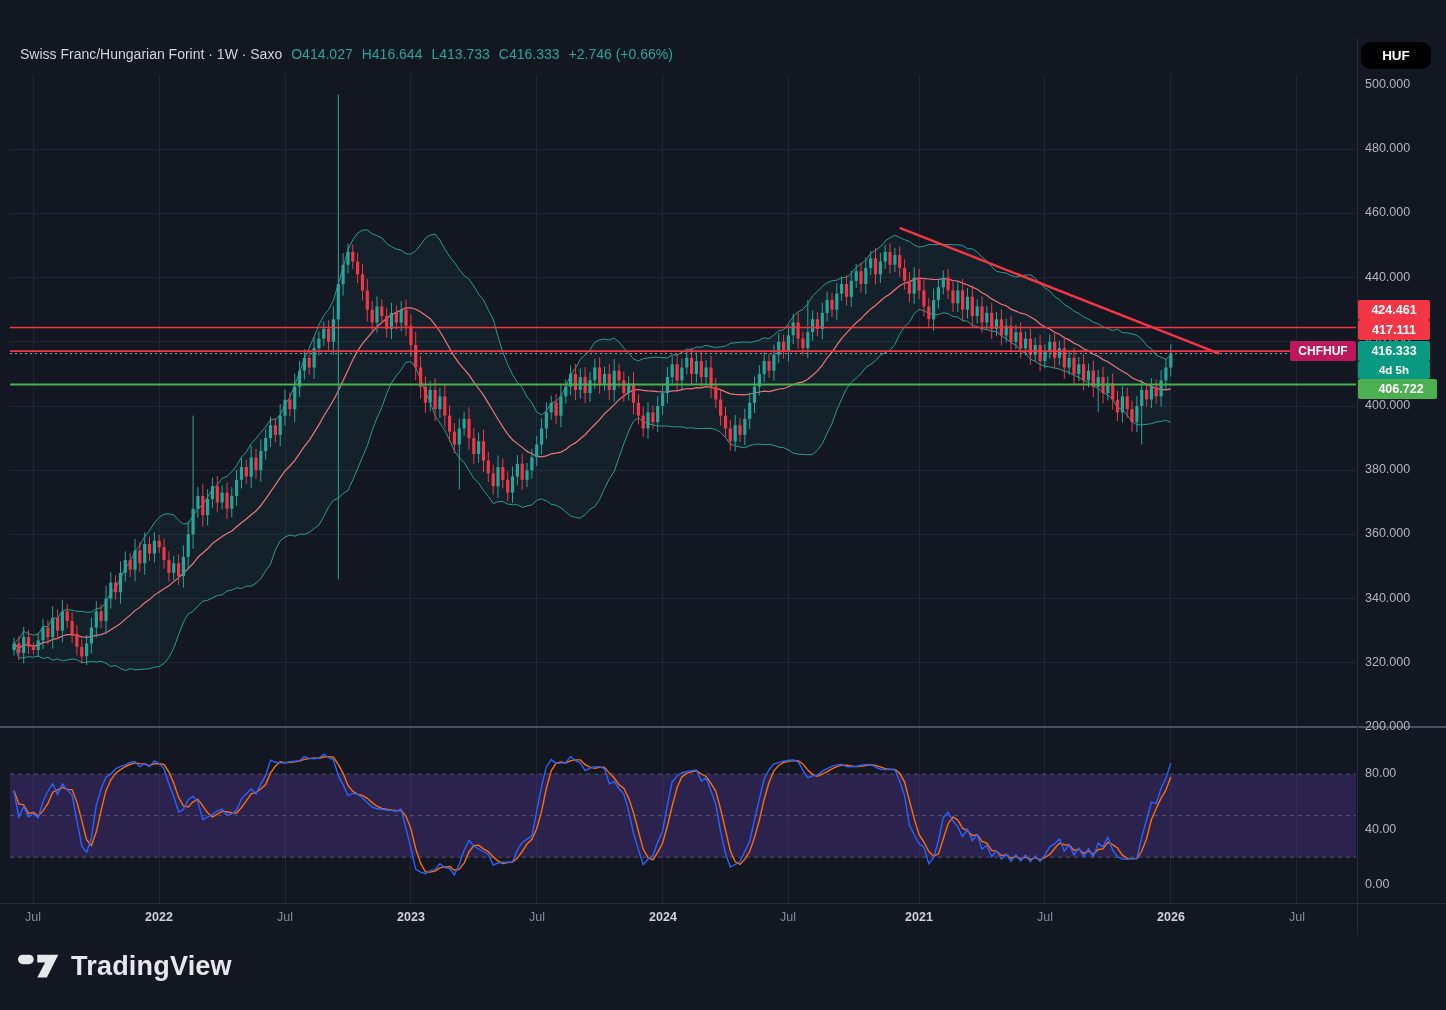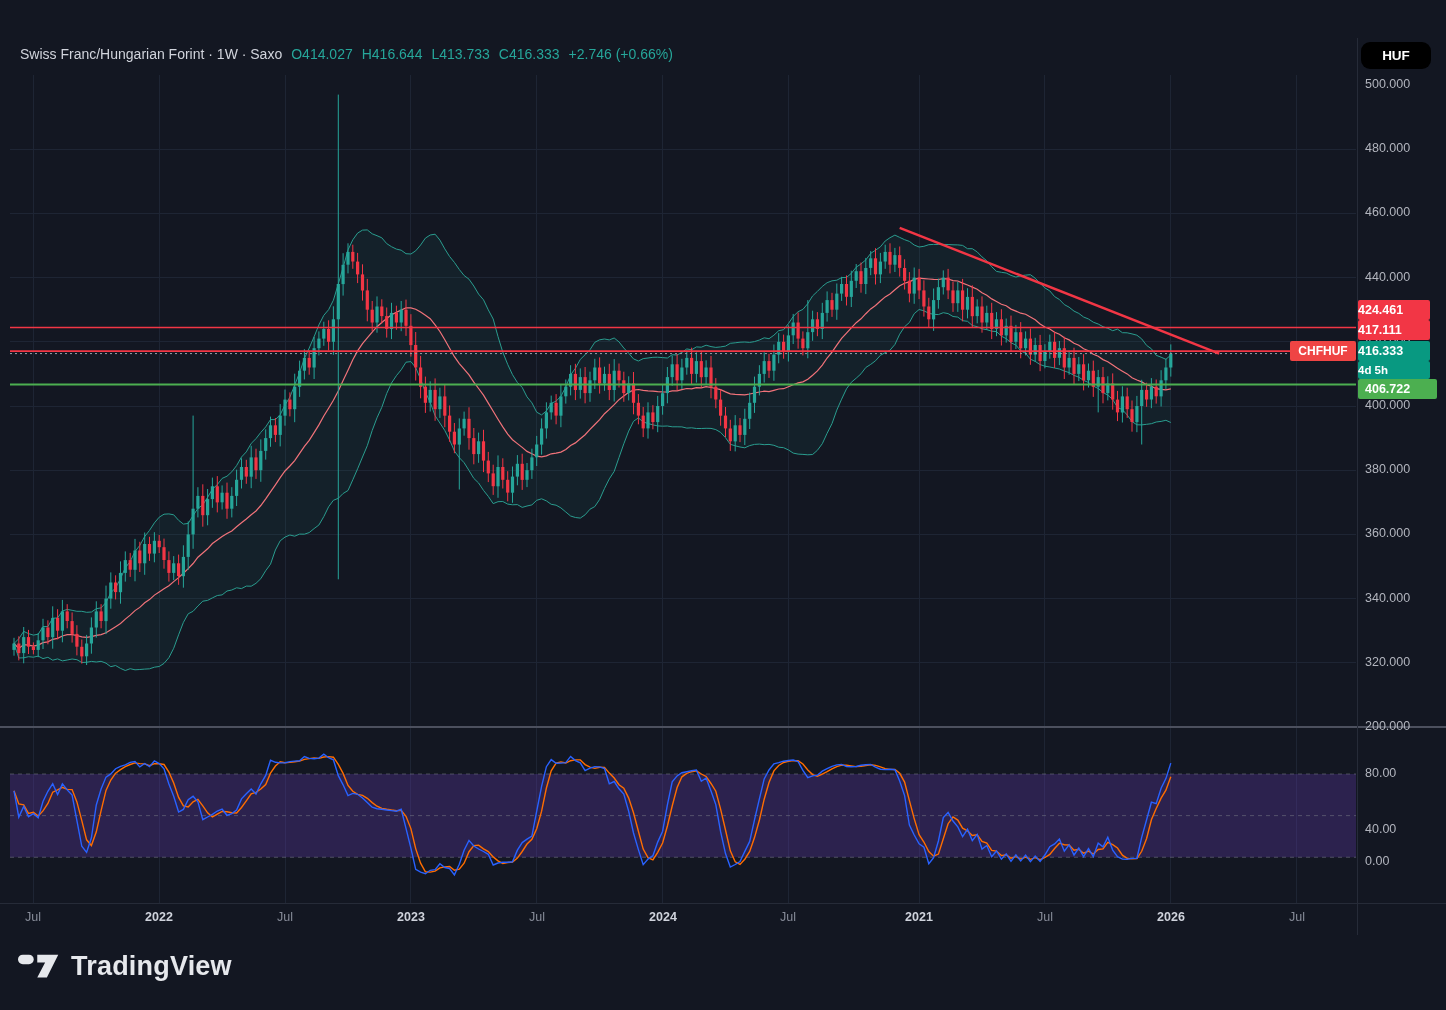"424.461" .pbox { text-align: left -> center }
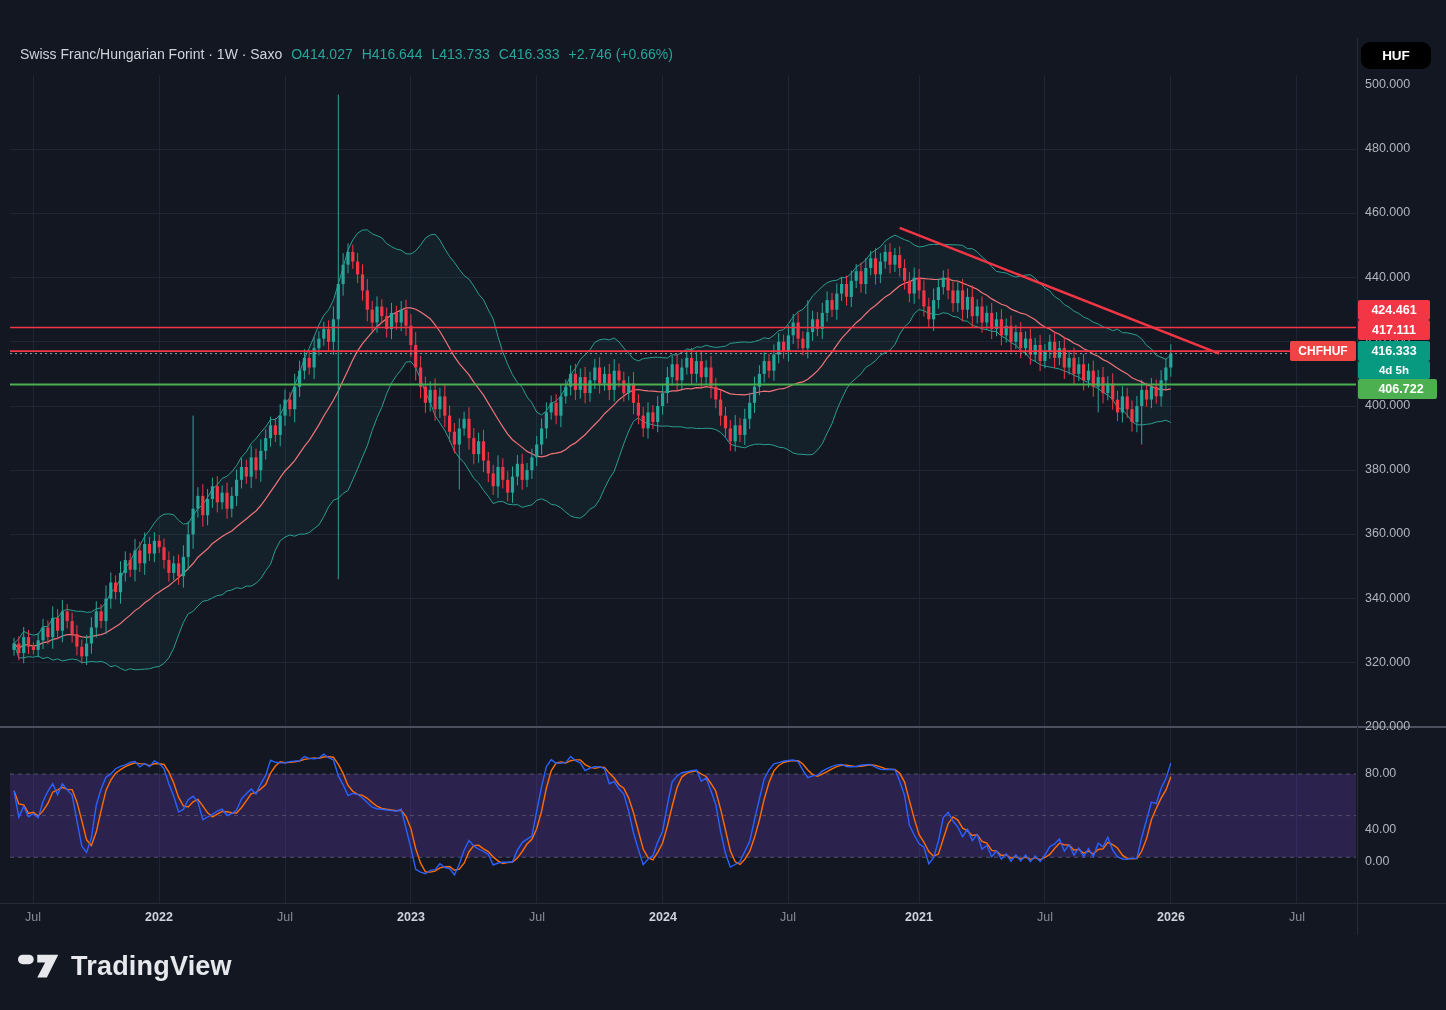"CHFHUF" div.symbol-label { background: #ef4444 -> #be185d }
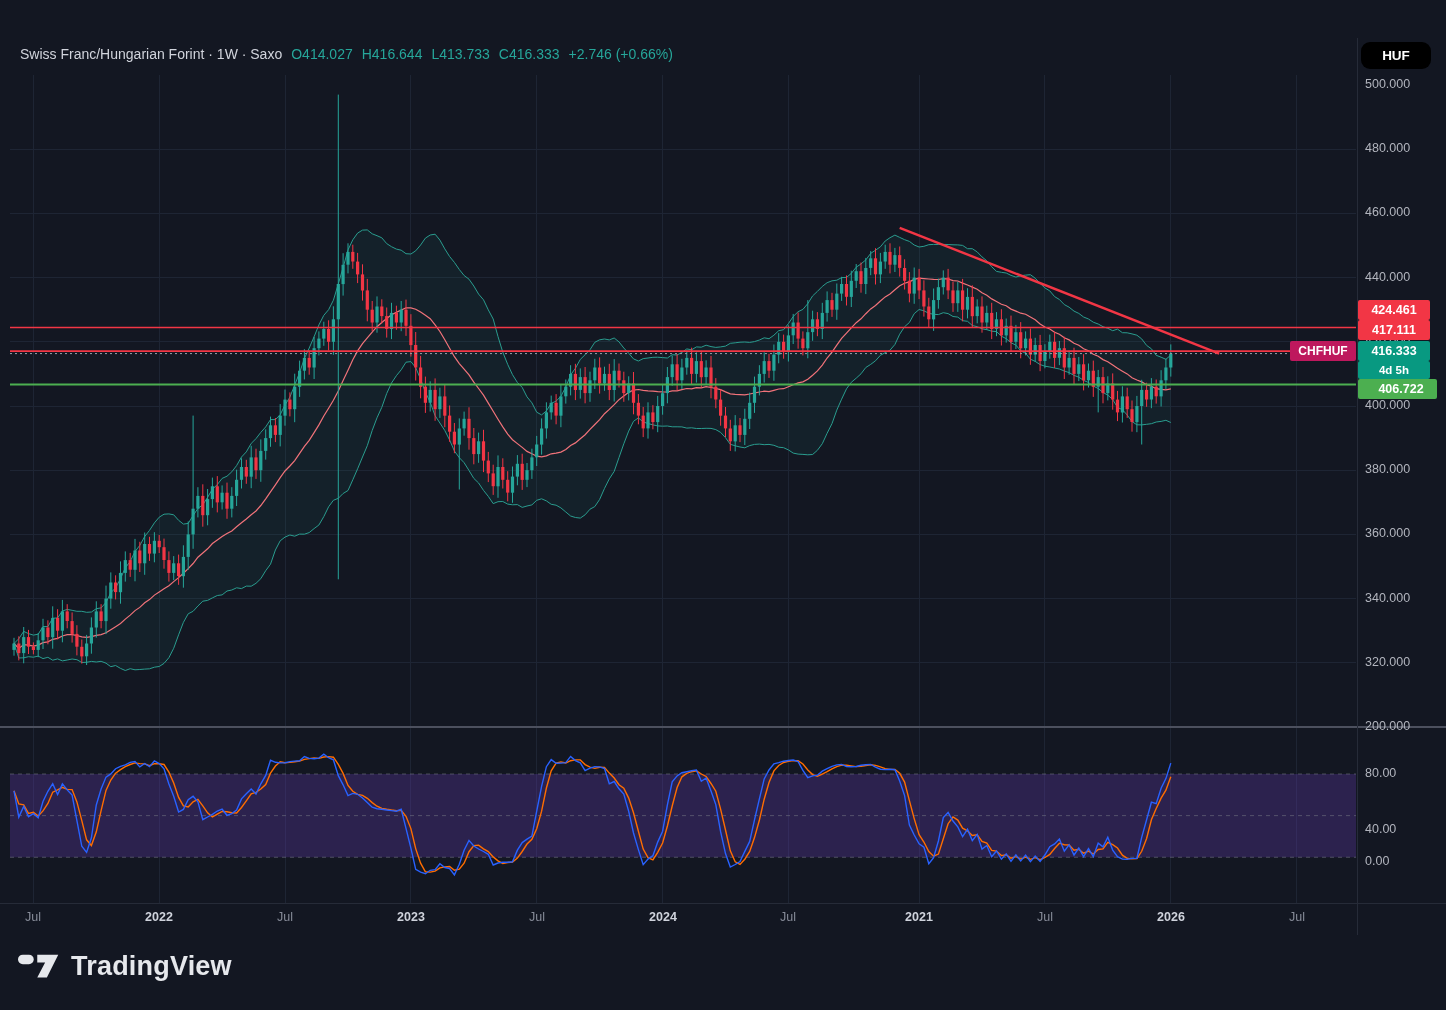"0.00" div.tick { top: 854px -> 877px }
